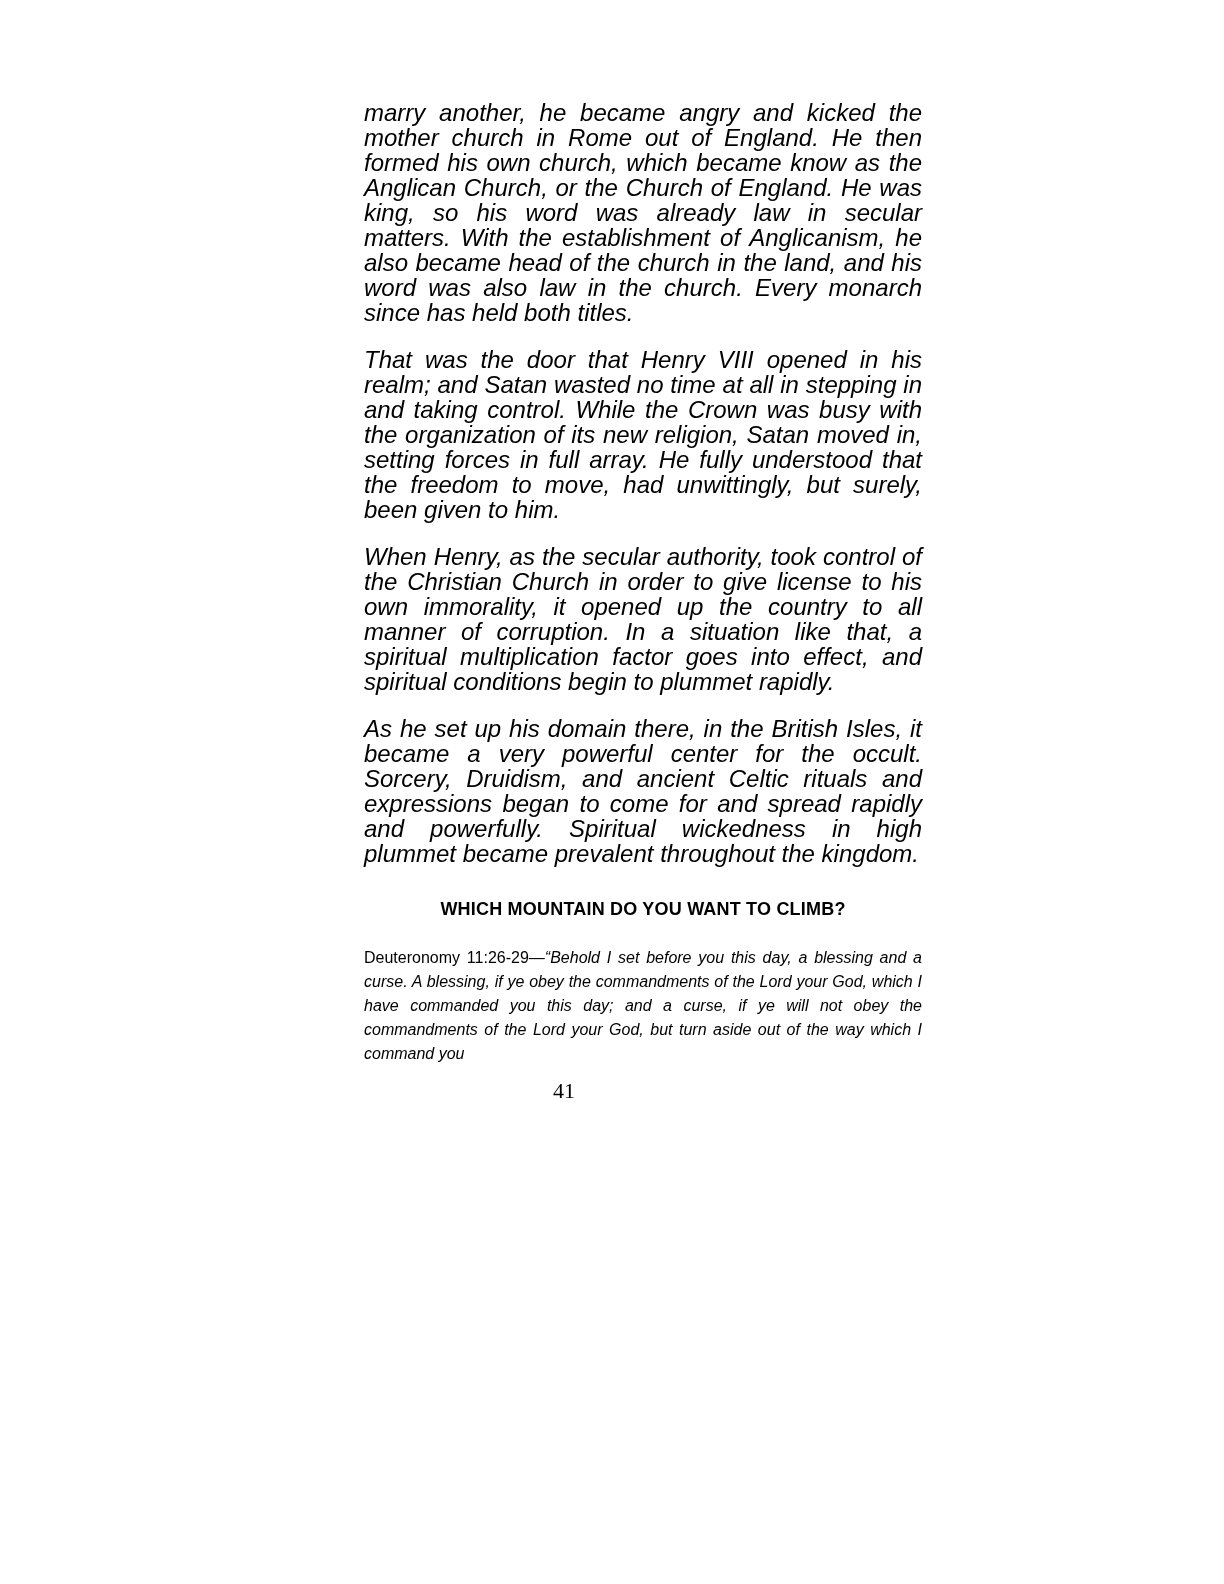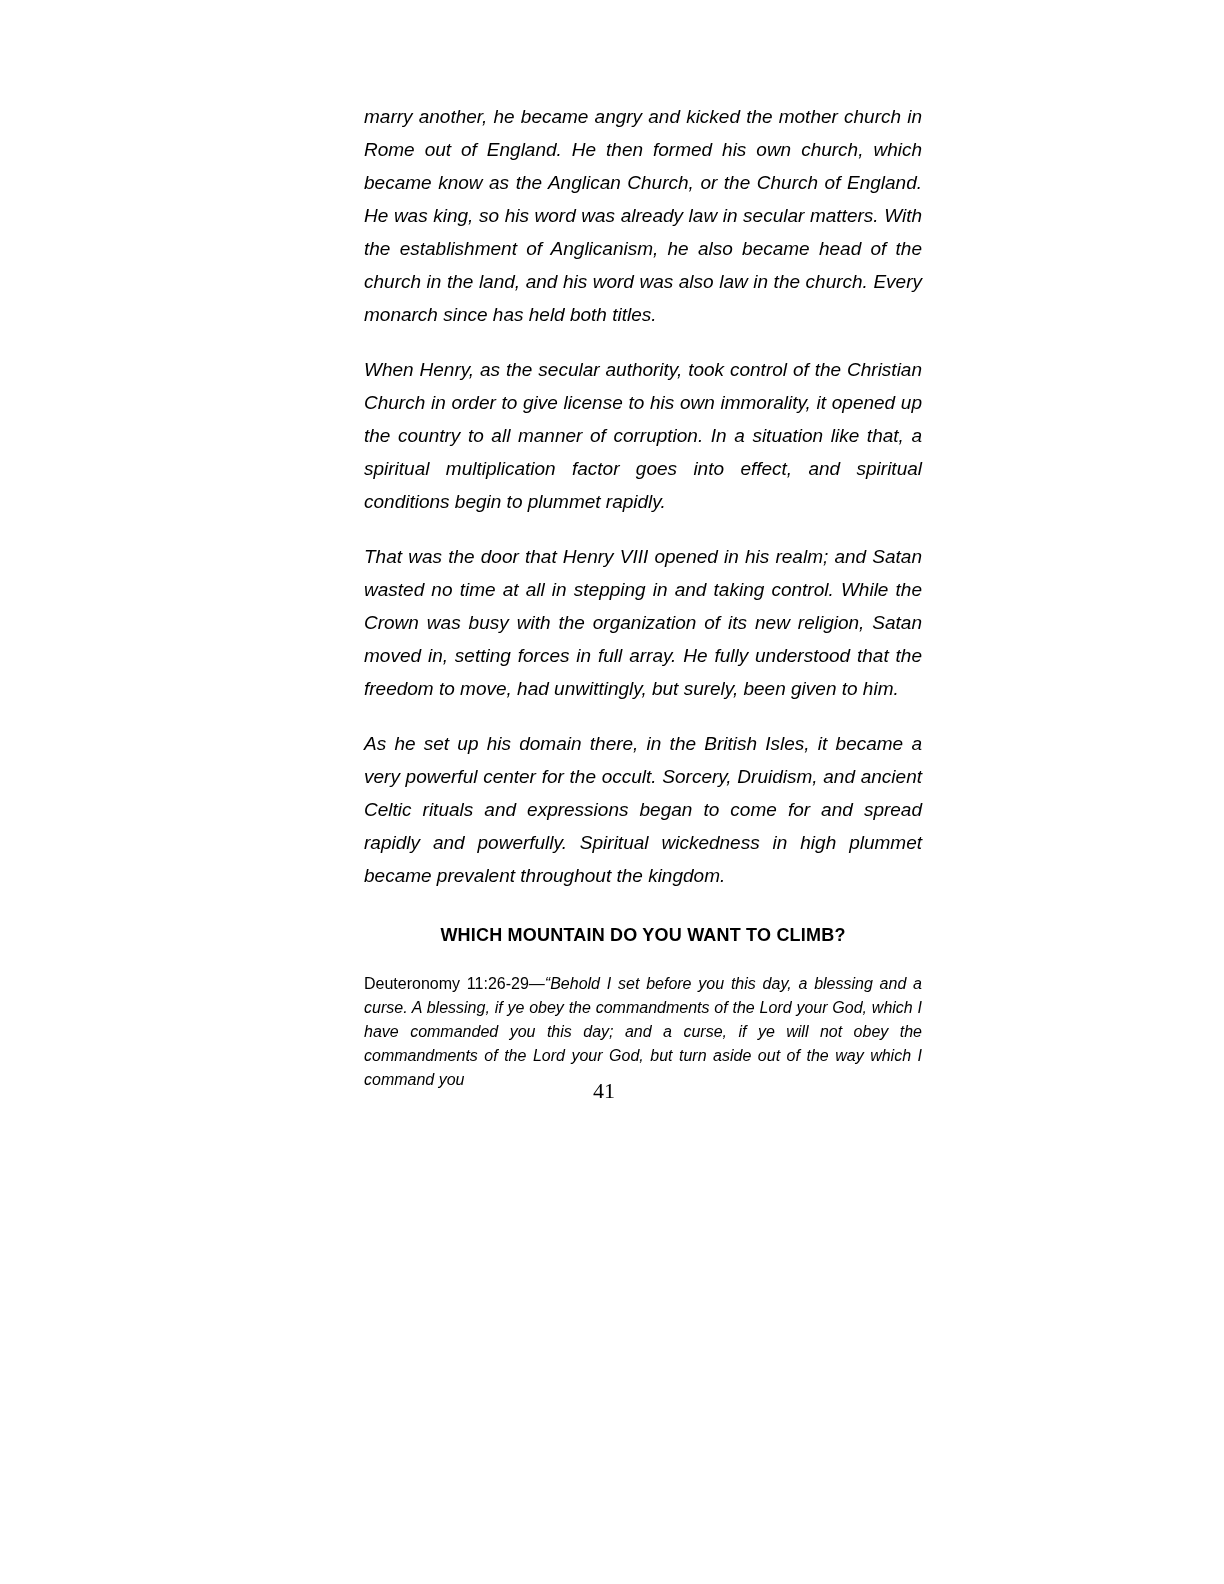"marry another, he became angry" p.body-par { font-size: 19px -> 24px; line-height: 33px -> 25px }
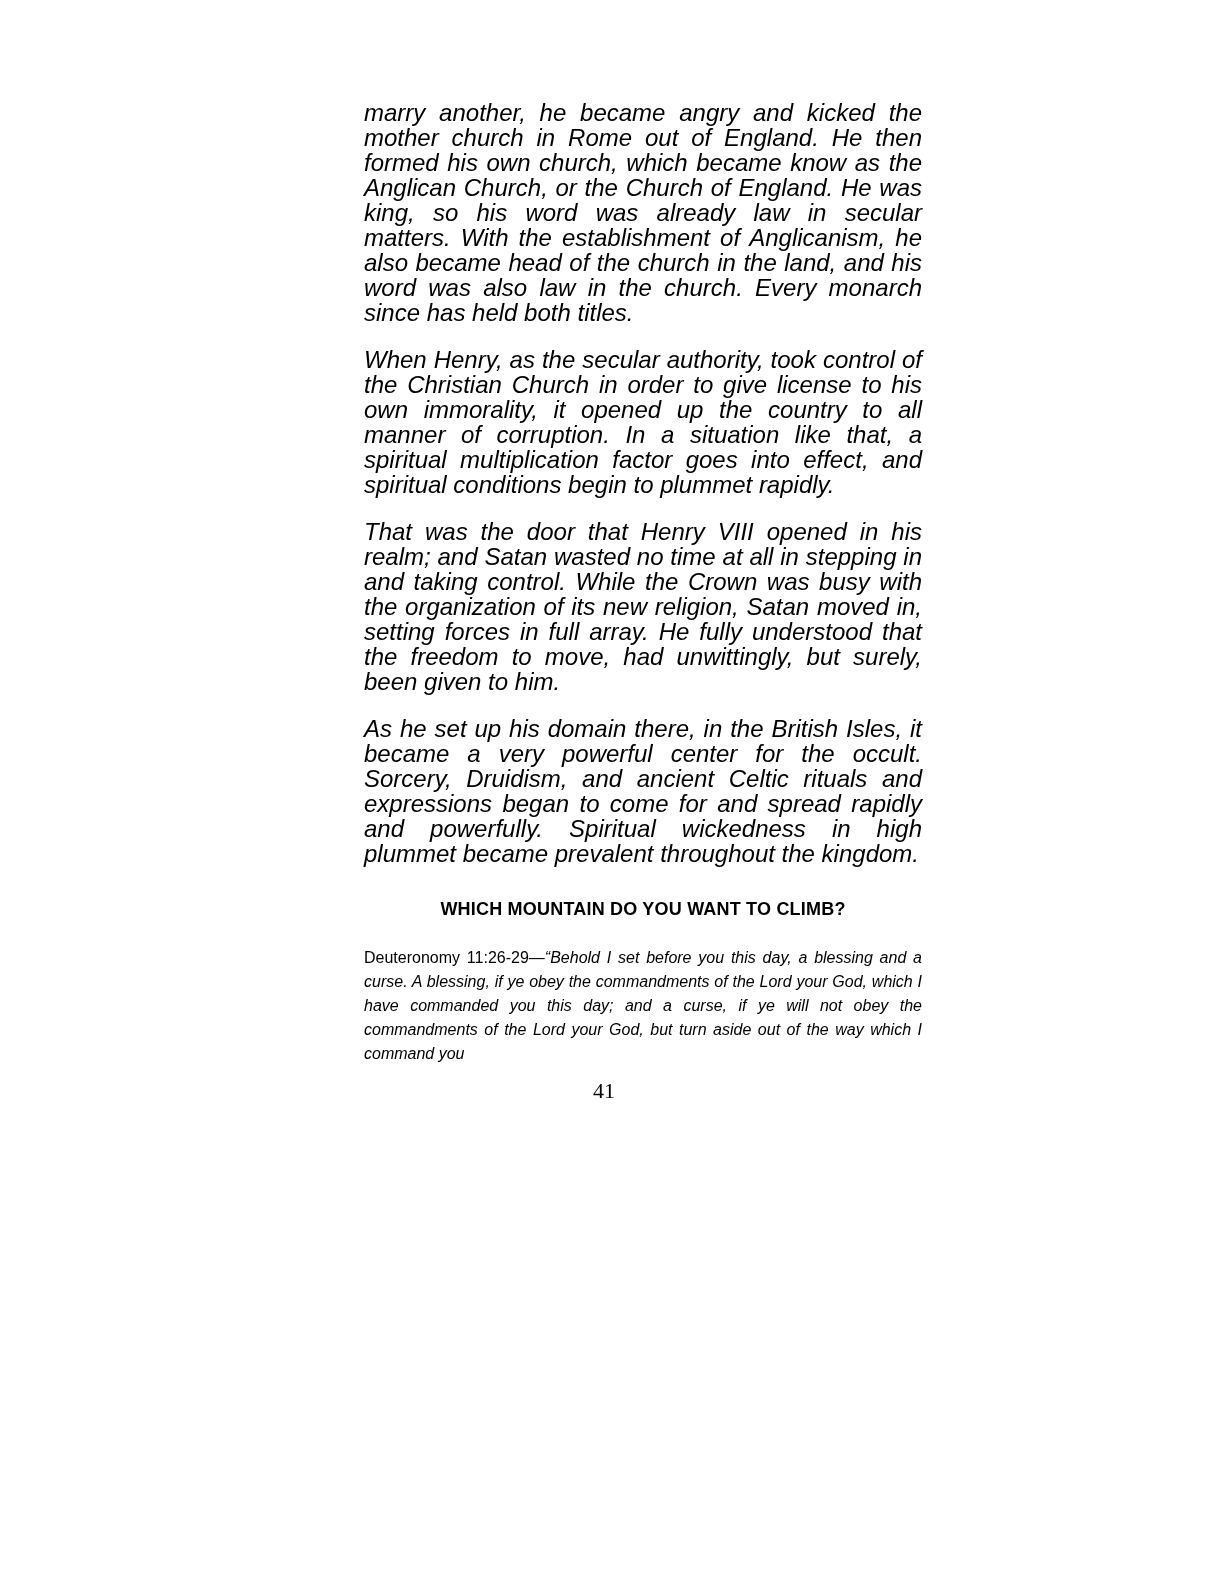"When Henry, as the secular" p.body-par { order: before "That was the door that" -> after "That was the door that" }
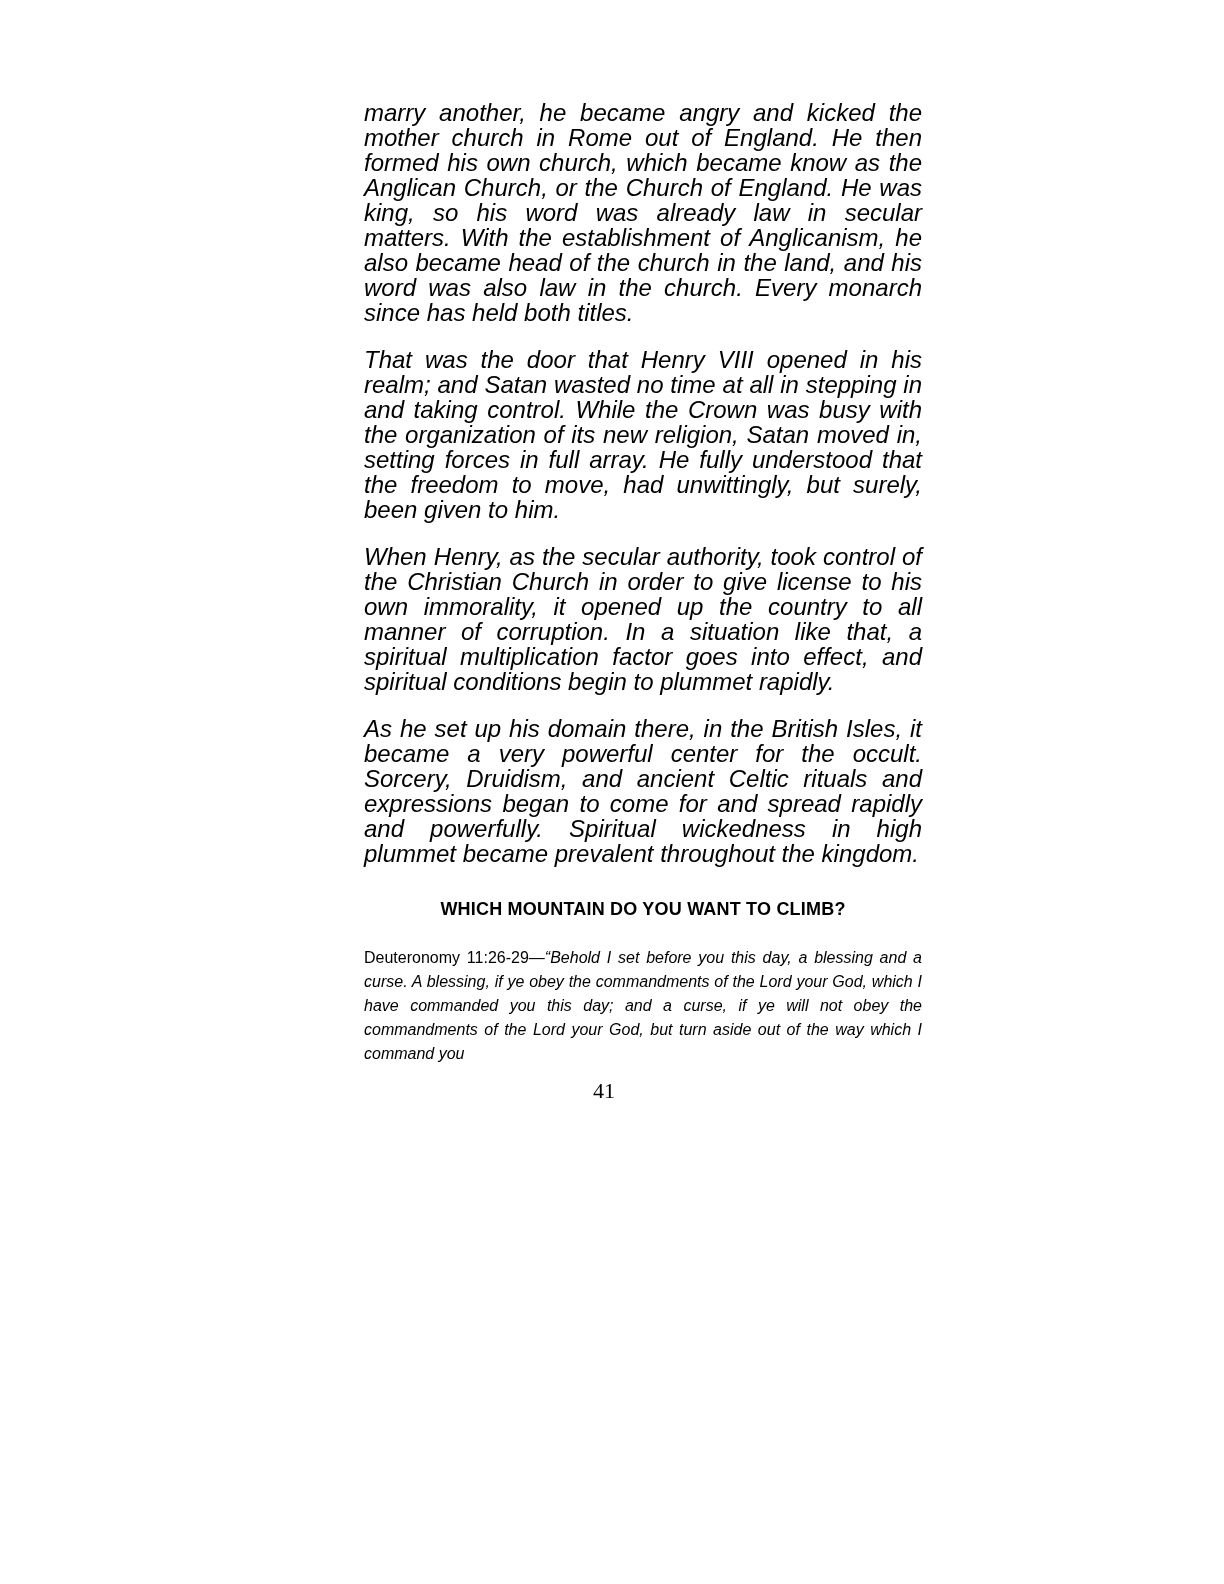"41" .page-number { padding-left: 40px -> none }
